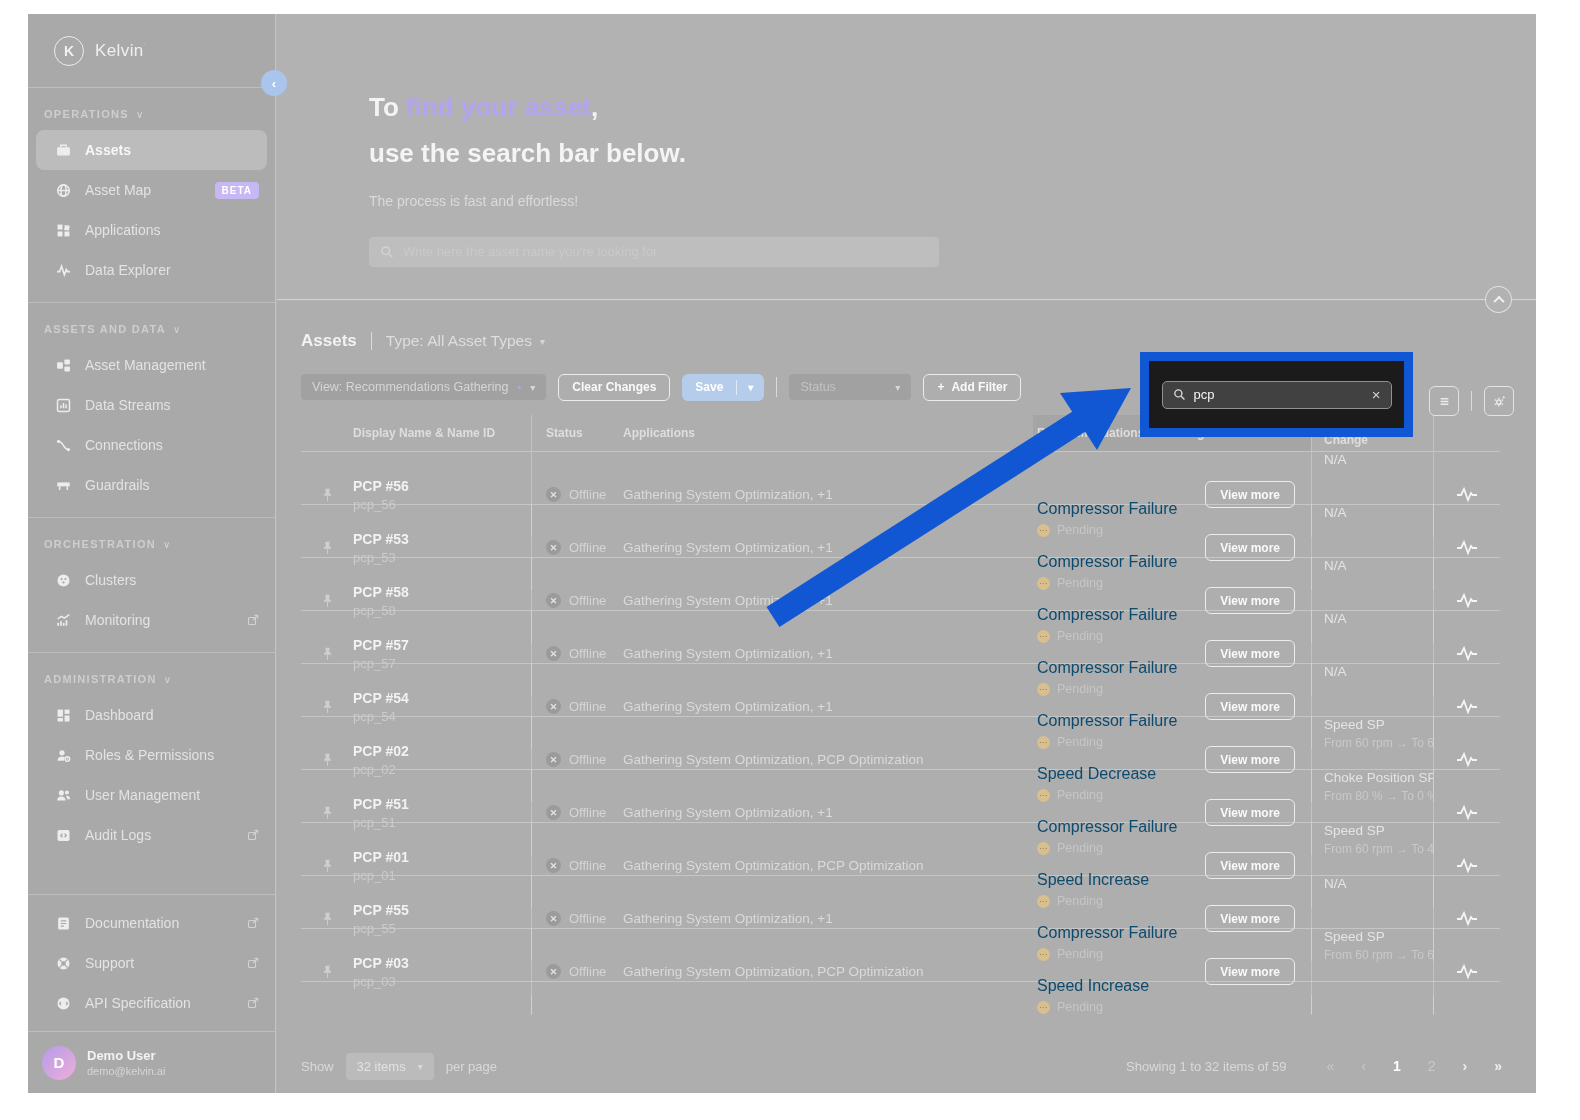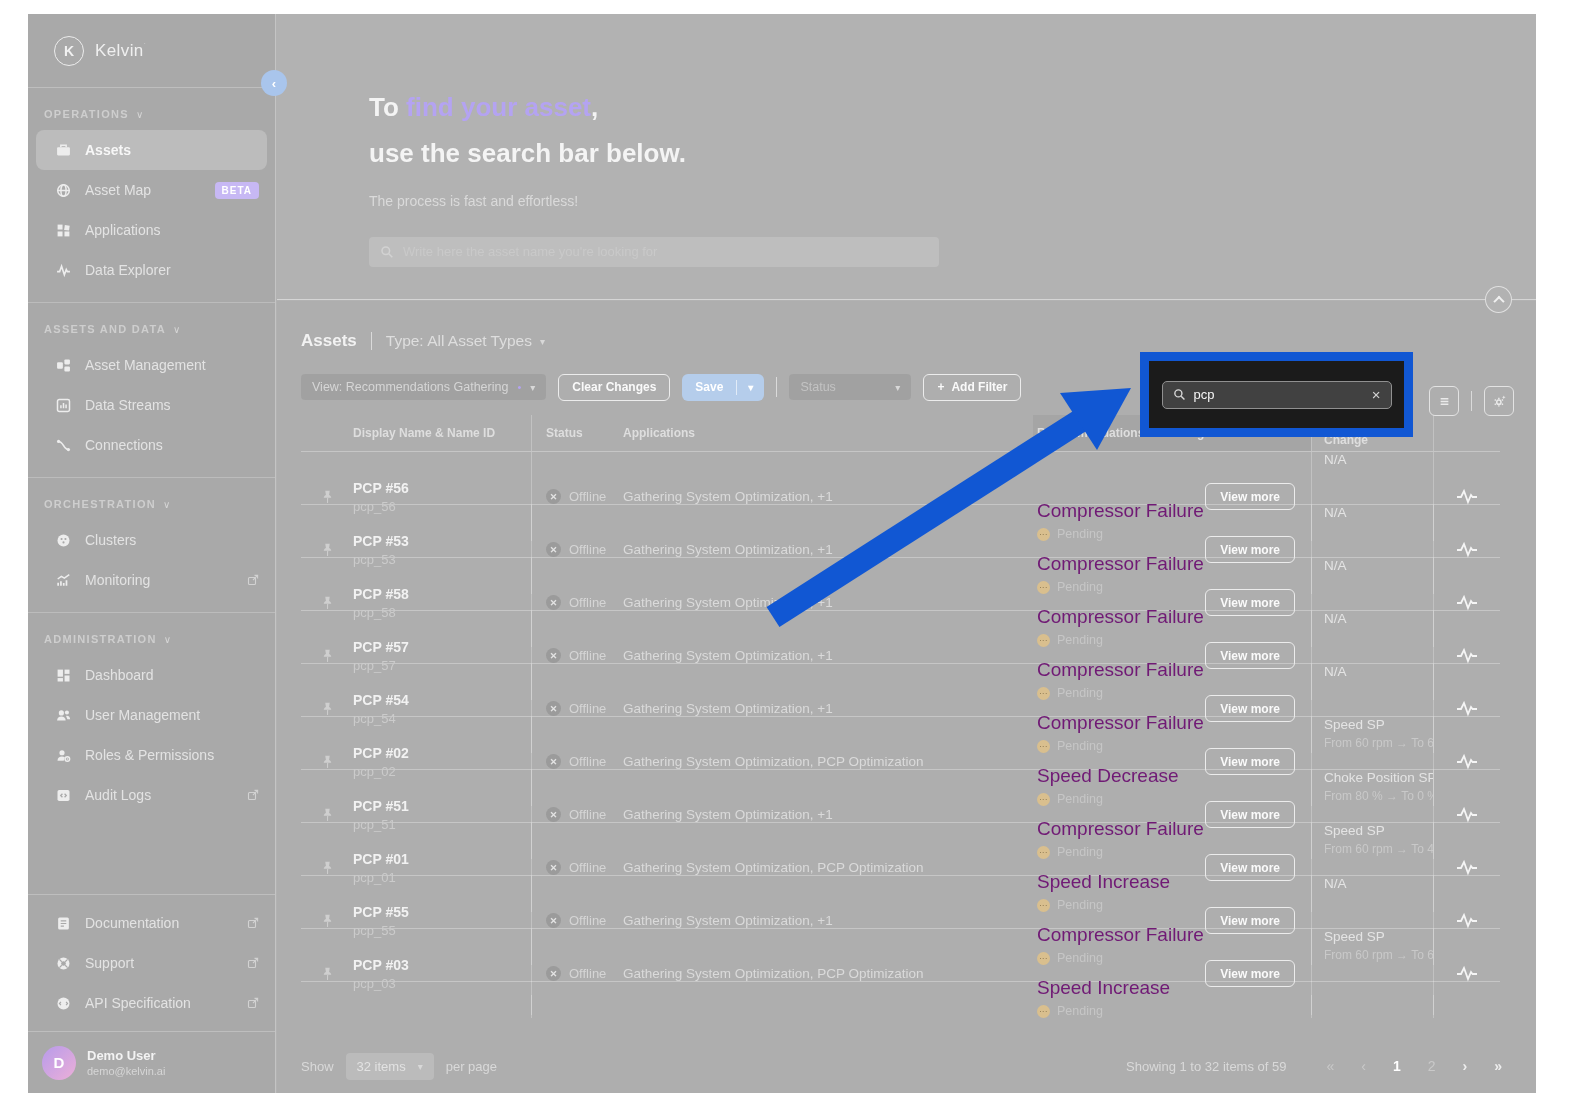"Guardrails" div.item { html: none -> <div> <span> <svg> <rect></rect> <path></path> </svg> </span> <span>Guardrails</span> </div> }
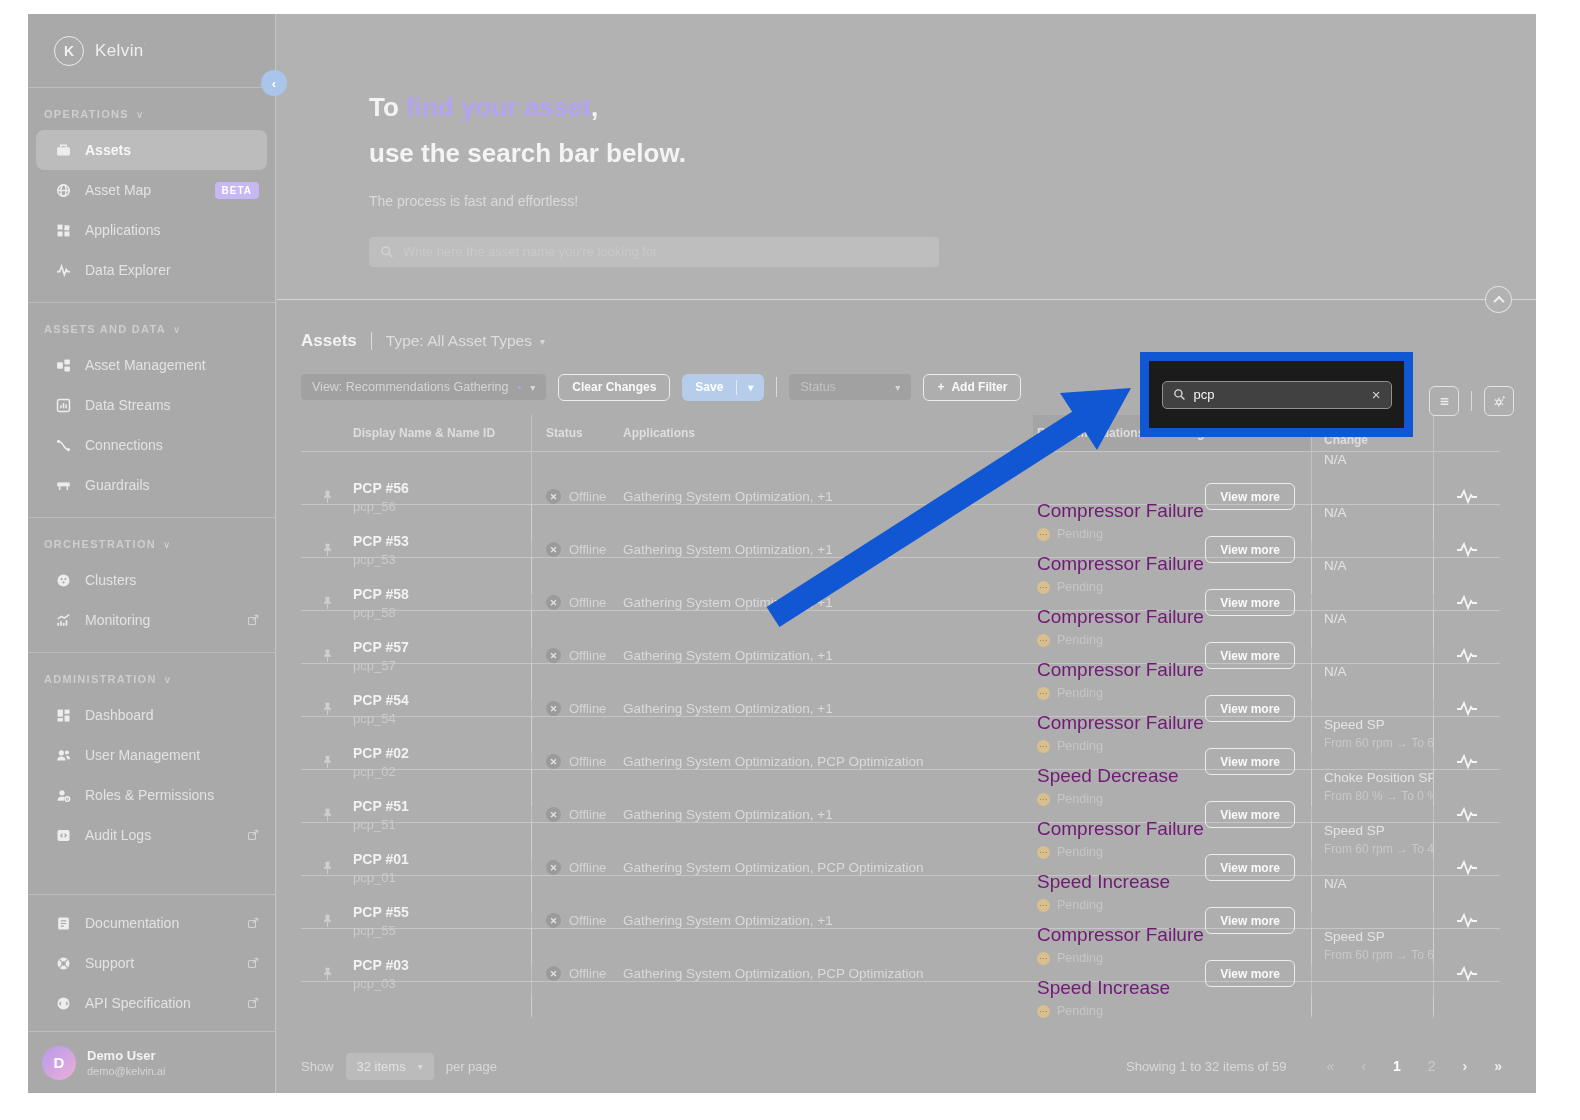"Compressor Failure" .reco-t { color: #701a75 -> #0c4a6e; font-size: 19px -> 16px }
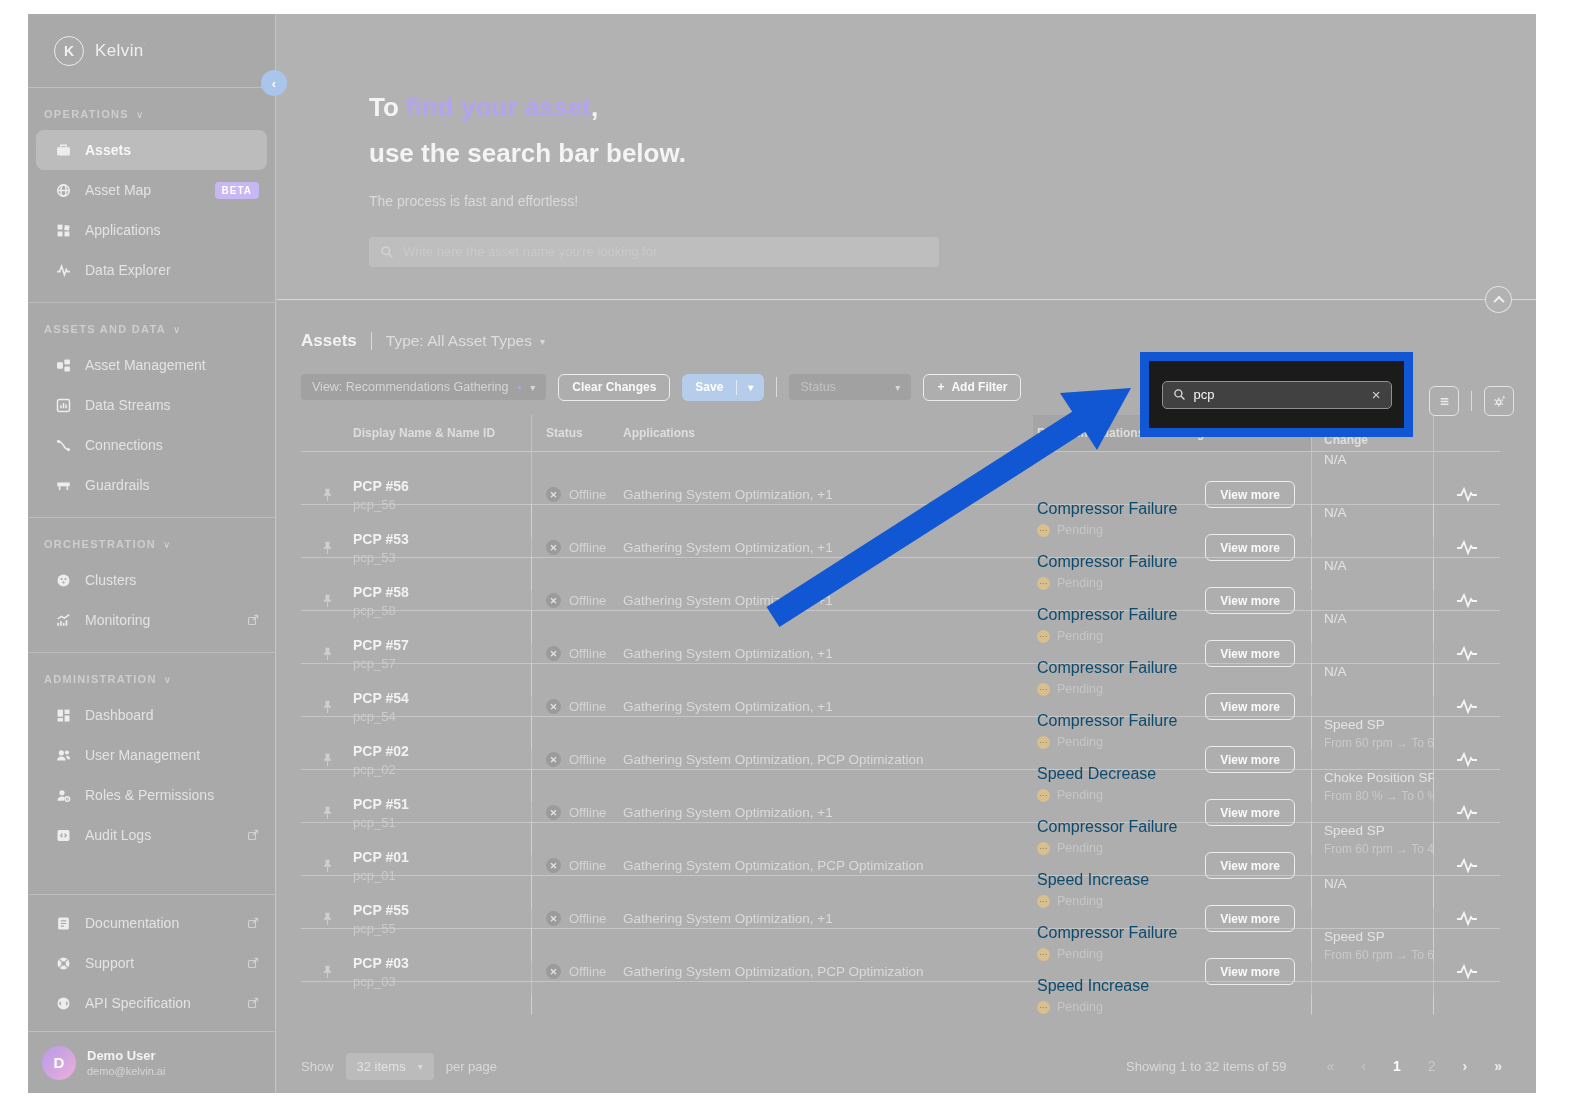"User Management" div.item { order: before "Roles & Permissions" -> after "Roles & Permissions" }
